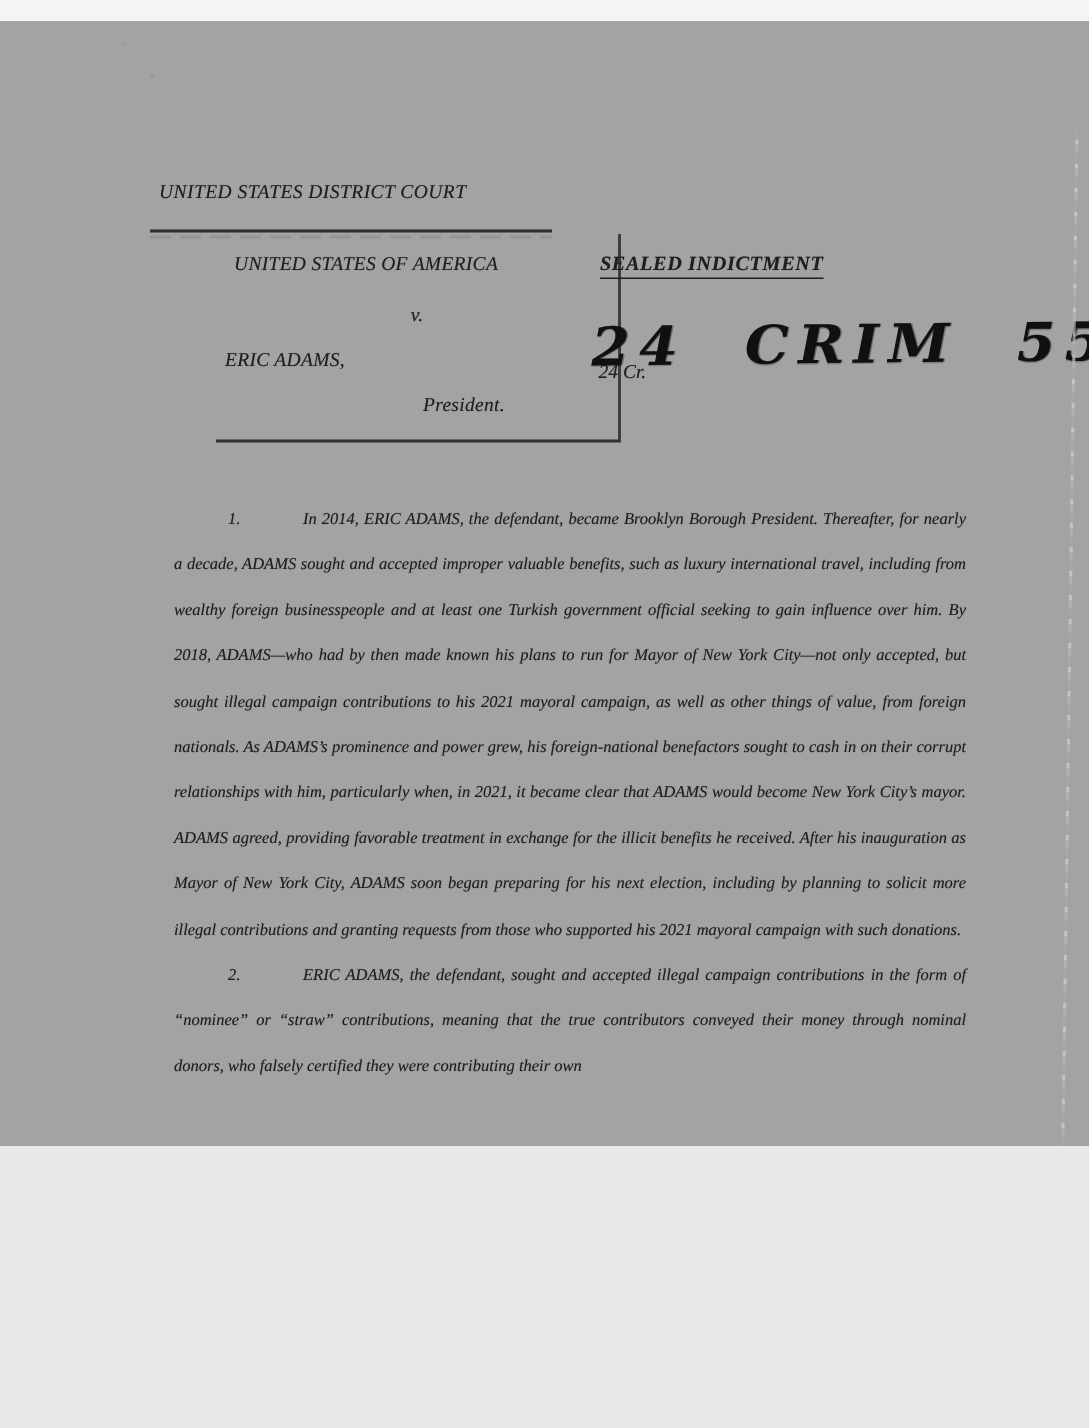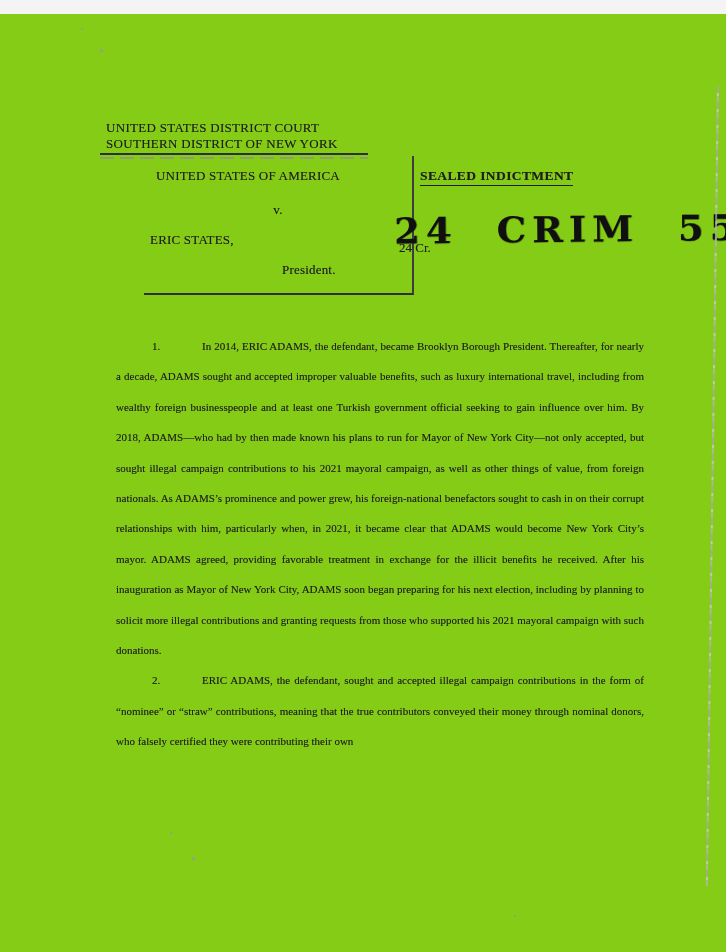"UNITED STATES DISTRICT COURT" .page { background: #84cc16 -> #a3a3a3; font-style: none -> italic; height: 952px -> 764px }
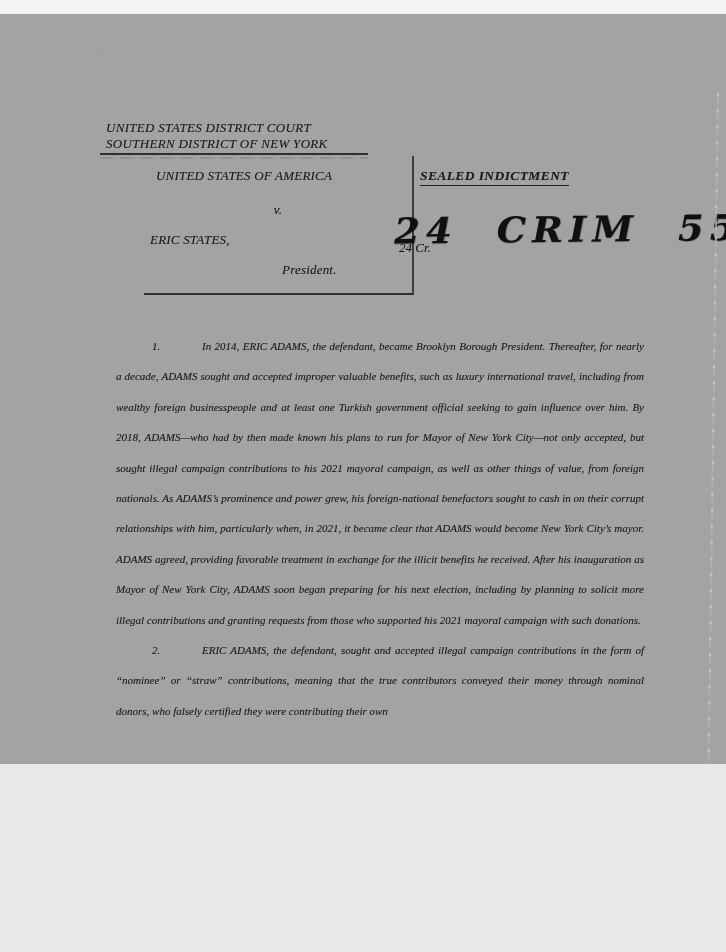"SOUTHERN DISTRICT OF NEW YORK" div { html: <div>SOUTHERN DISTRICT OF NEW YORK</div> -> none }
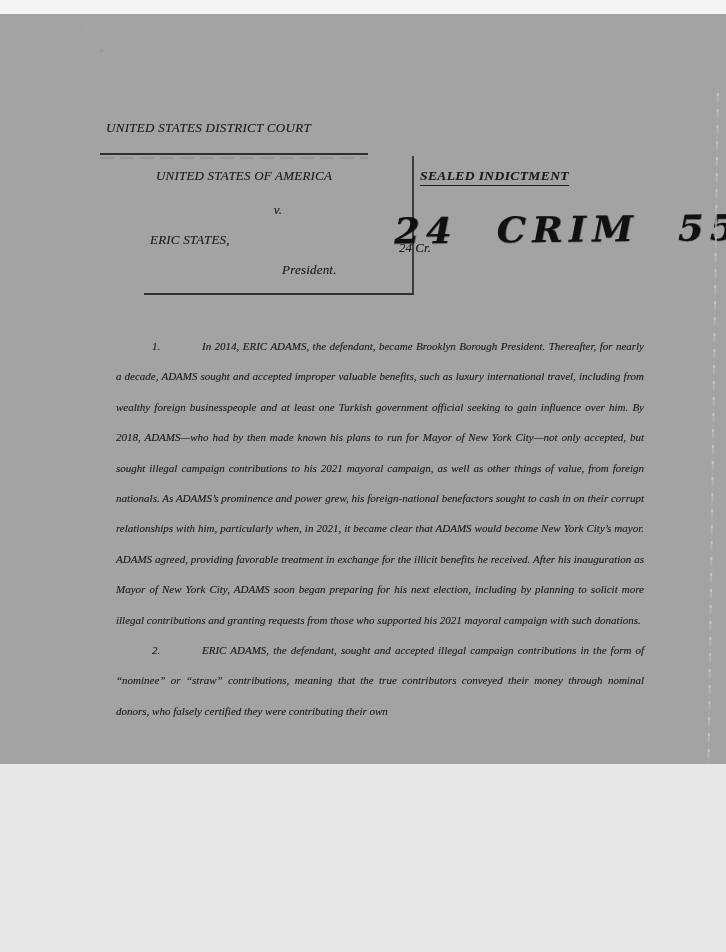"SEALED INDICTMENT" .sealed-title { margin-left: 20px -> none }
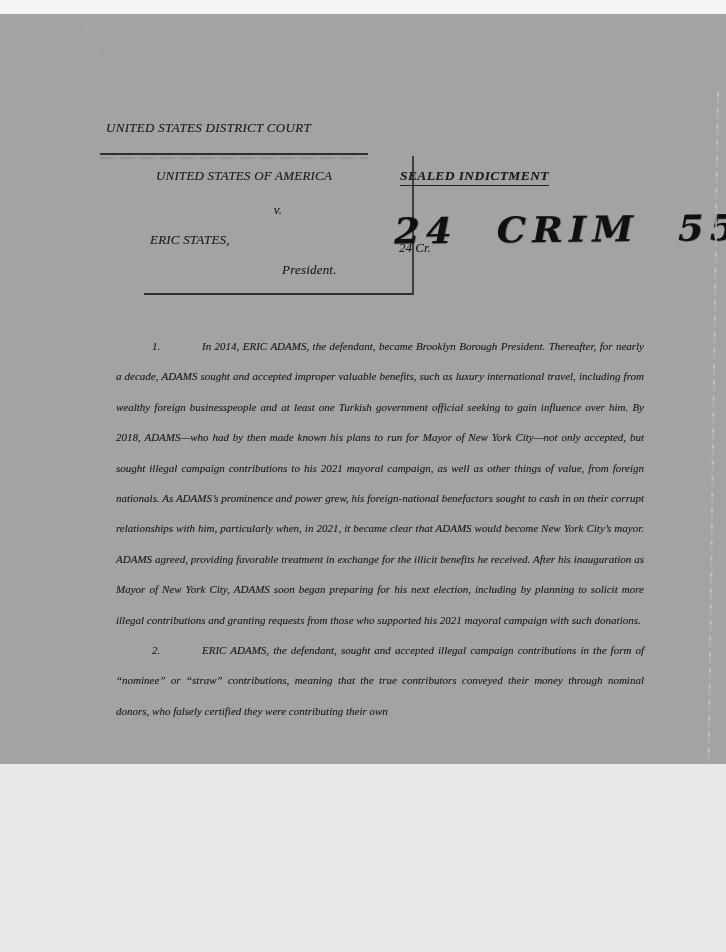"ERIC STATES," div.defendant { text: STATES -> ADAMS }
